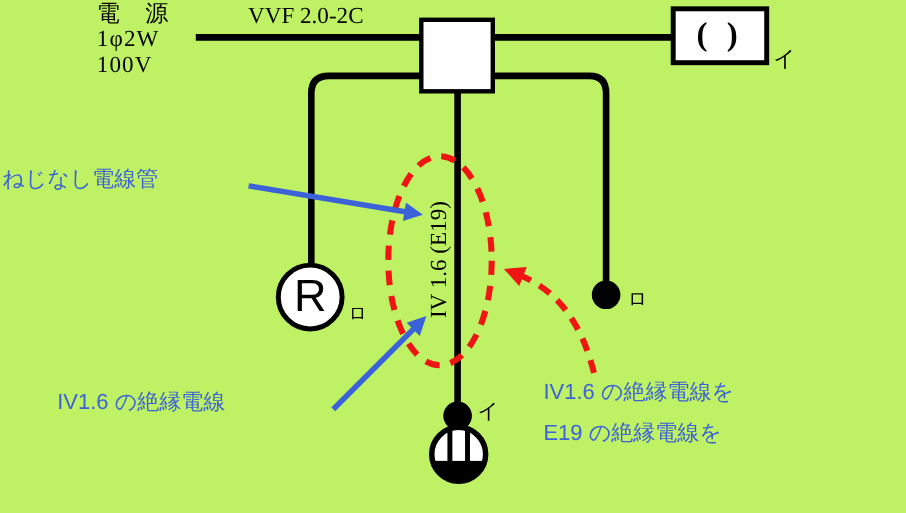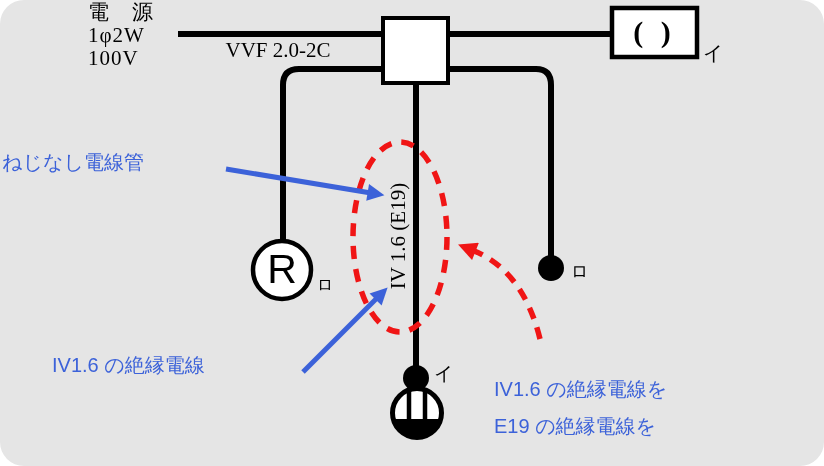"電 源" #stage { background: #e5e5e5 -> #bef264; border-radius: 24px -> none }
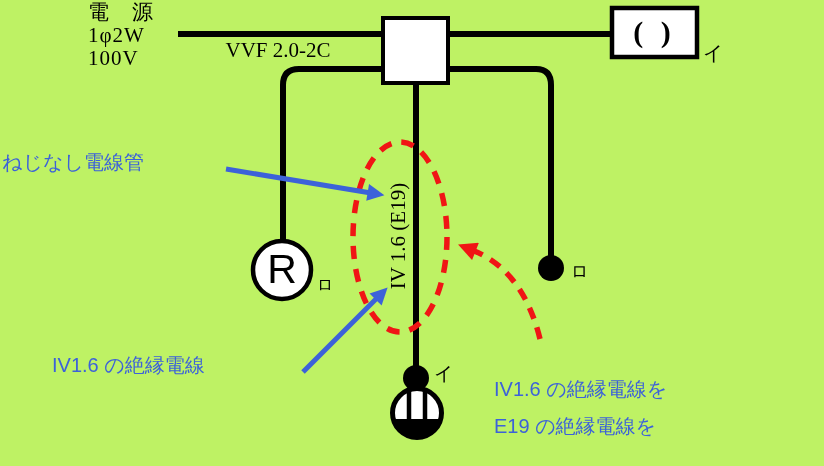"VVF 2.0-2C" .cable-label { margin-top: 36px -> none }
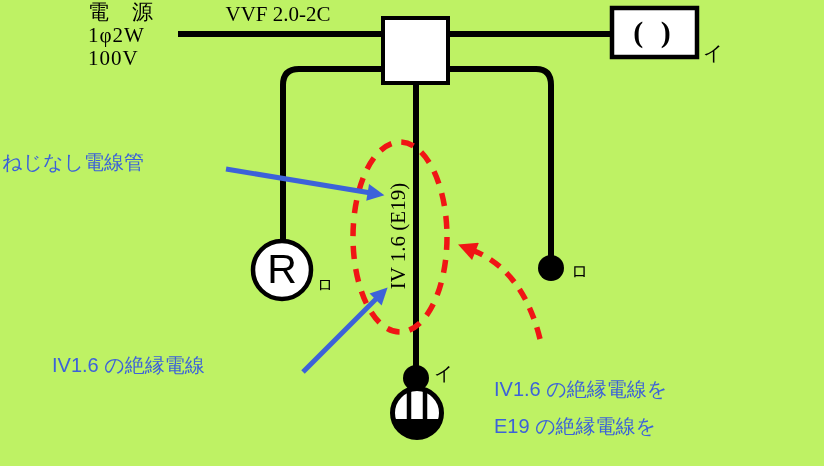"IV1.6 の絶縁電線を" .note-explain { margin-top: 32px -> none }
